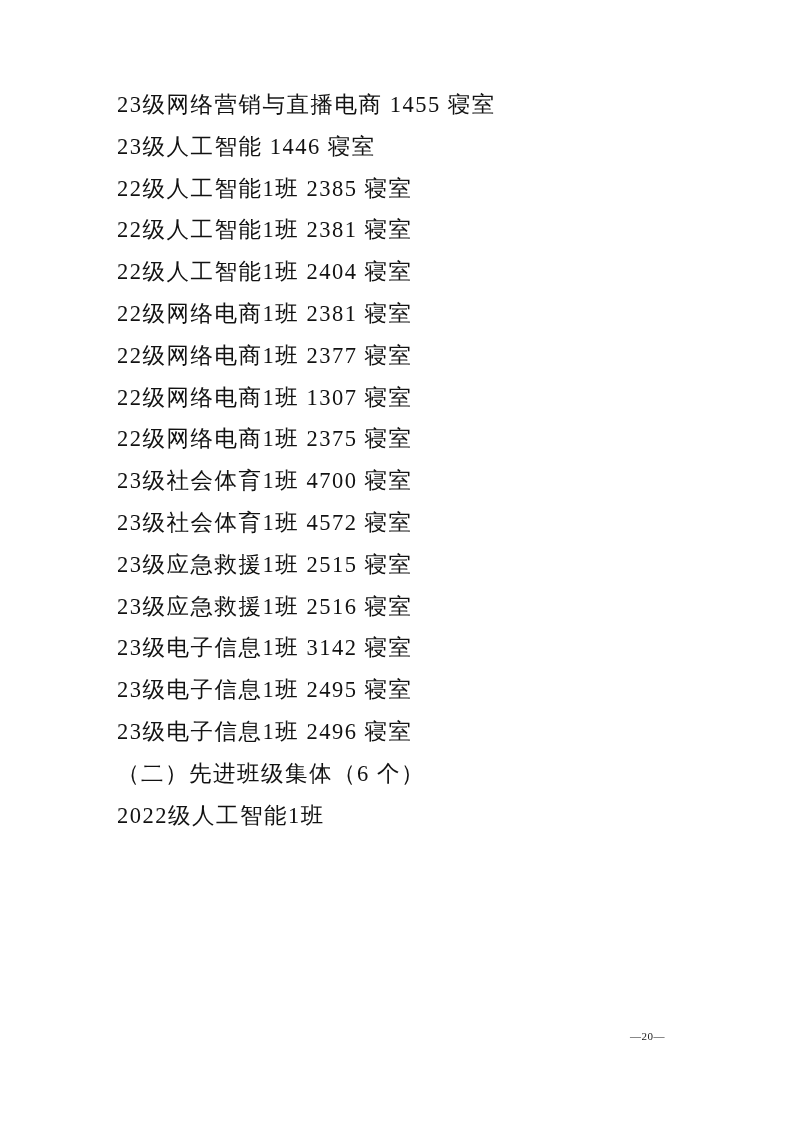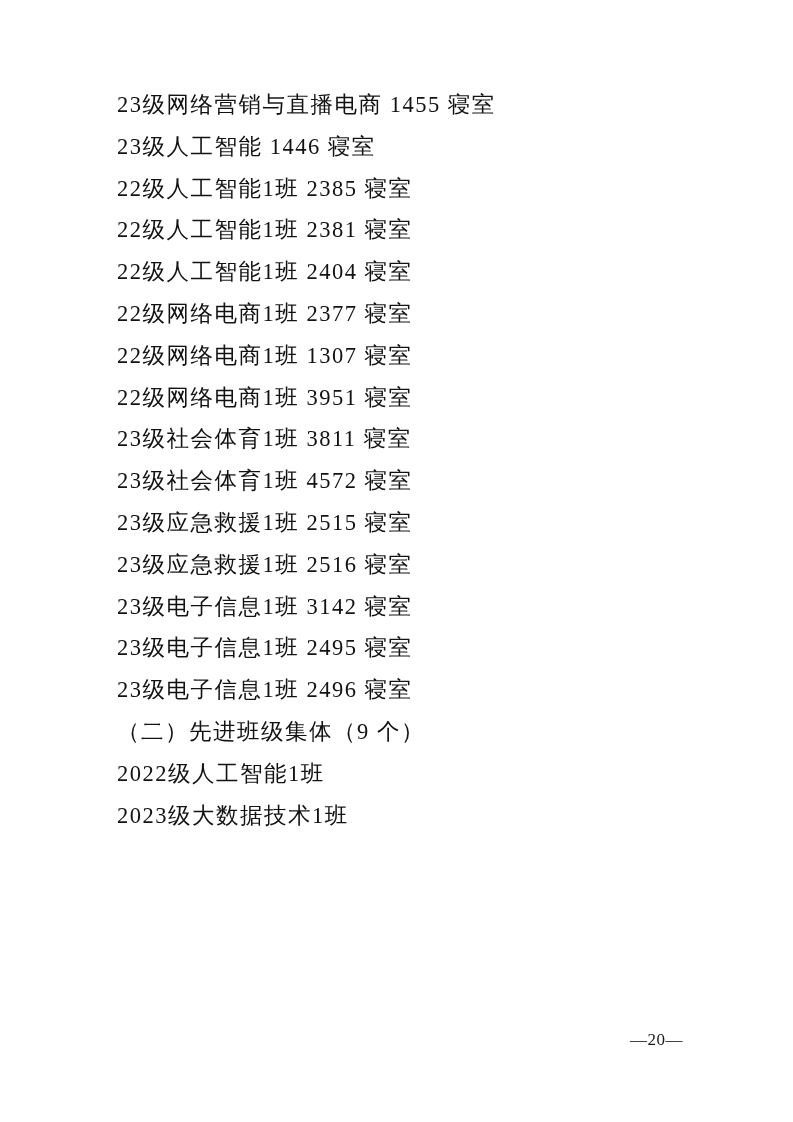"22级网络电商1班 2381 寝室" p { html: none -> <p>22级网络电商1班 2381 寝室</p> }
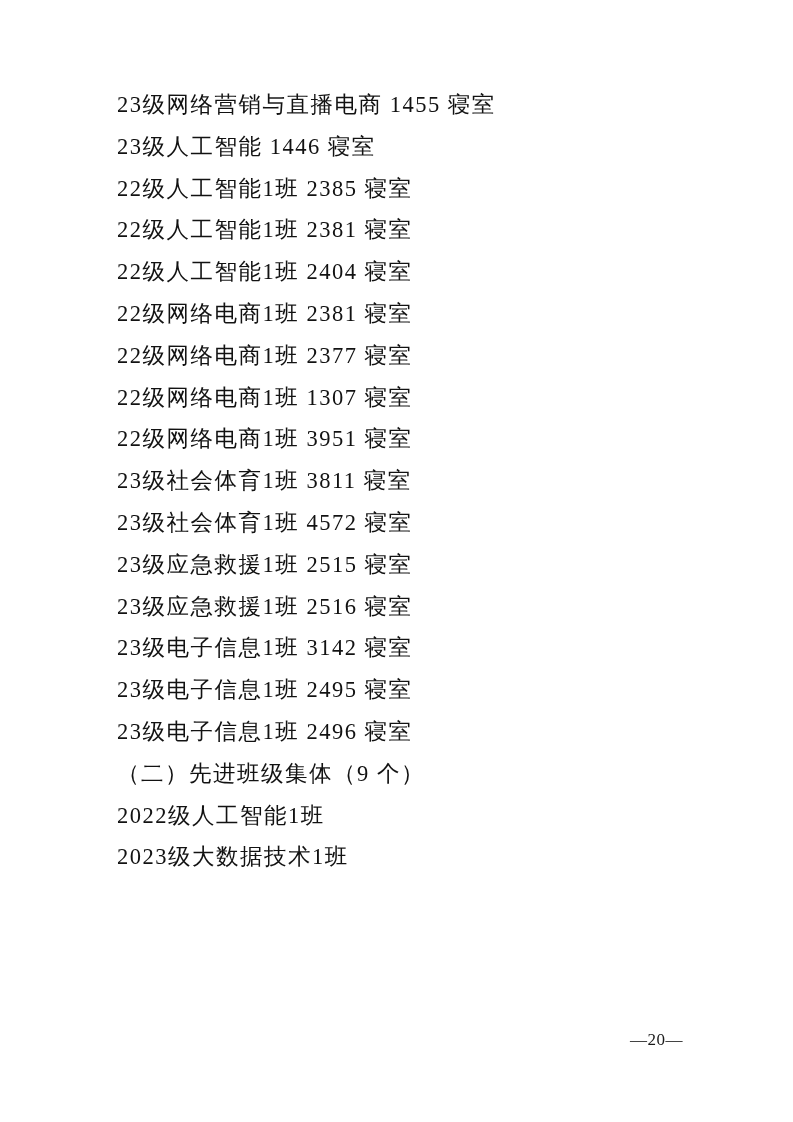"22级网络电商1班 3951 寝室" p { text: 3951 -> 2375 }
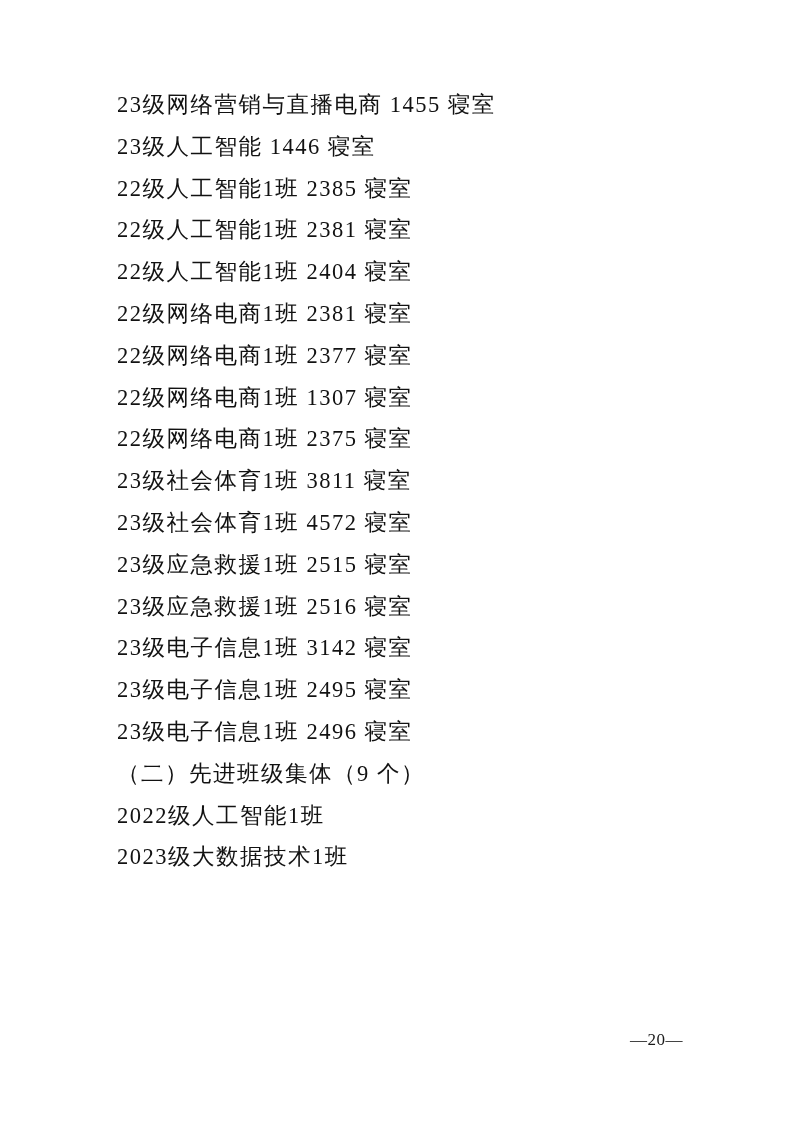"23级社会体育1班 3811 寝室" p { text: 3811 -> 4700 }
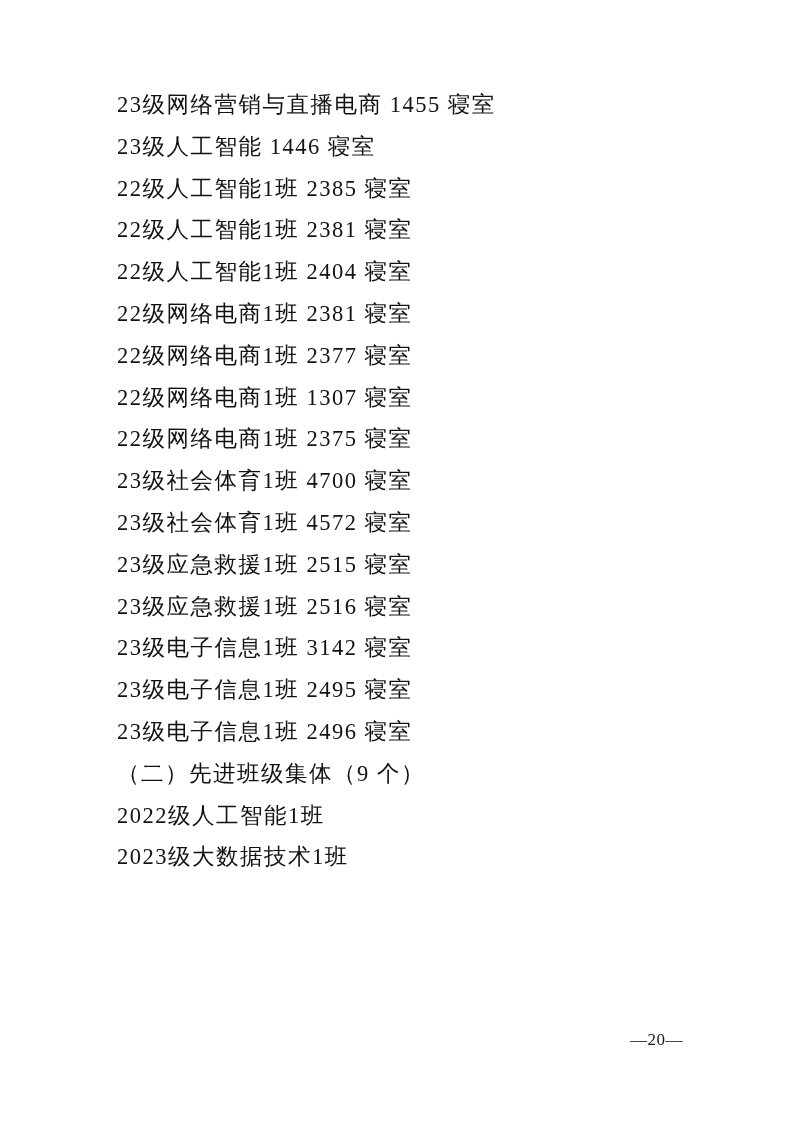"（二）先进班级集体（9 个）" p { text: 9 -> 6 }
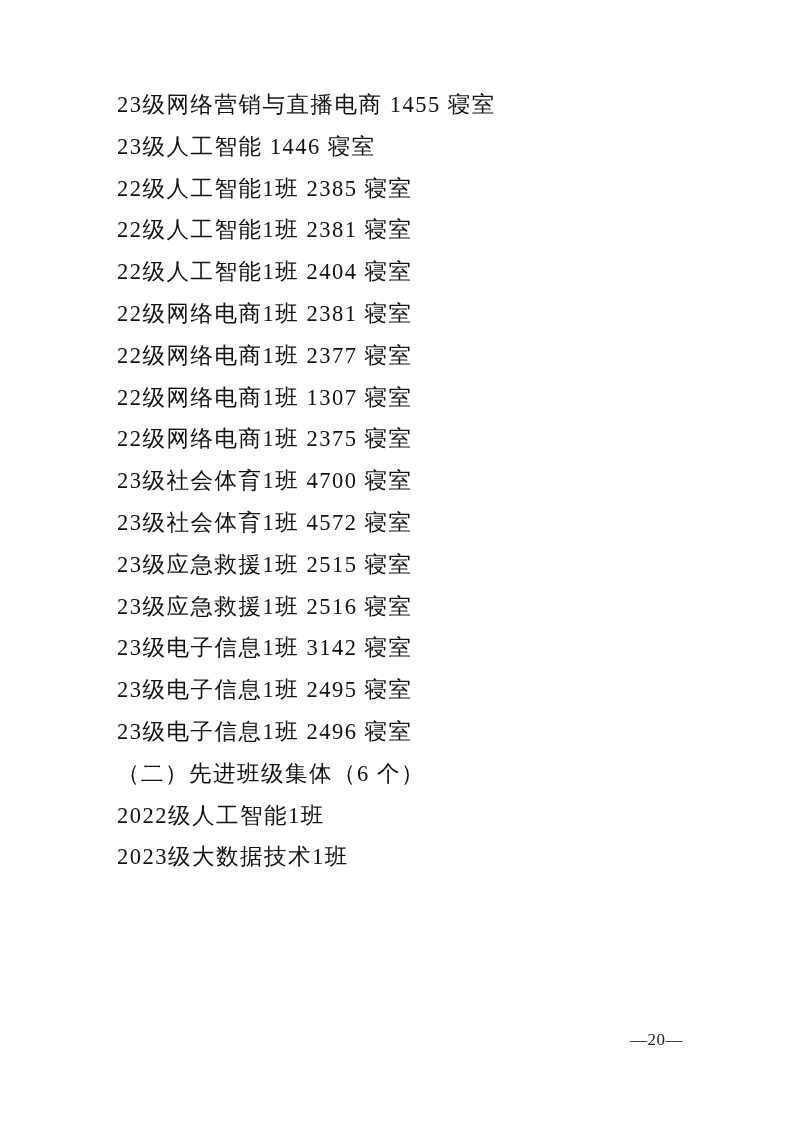"2023级大数据技术1班" p { html: <p>2023级大数据技术1班</p> -> none }
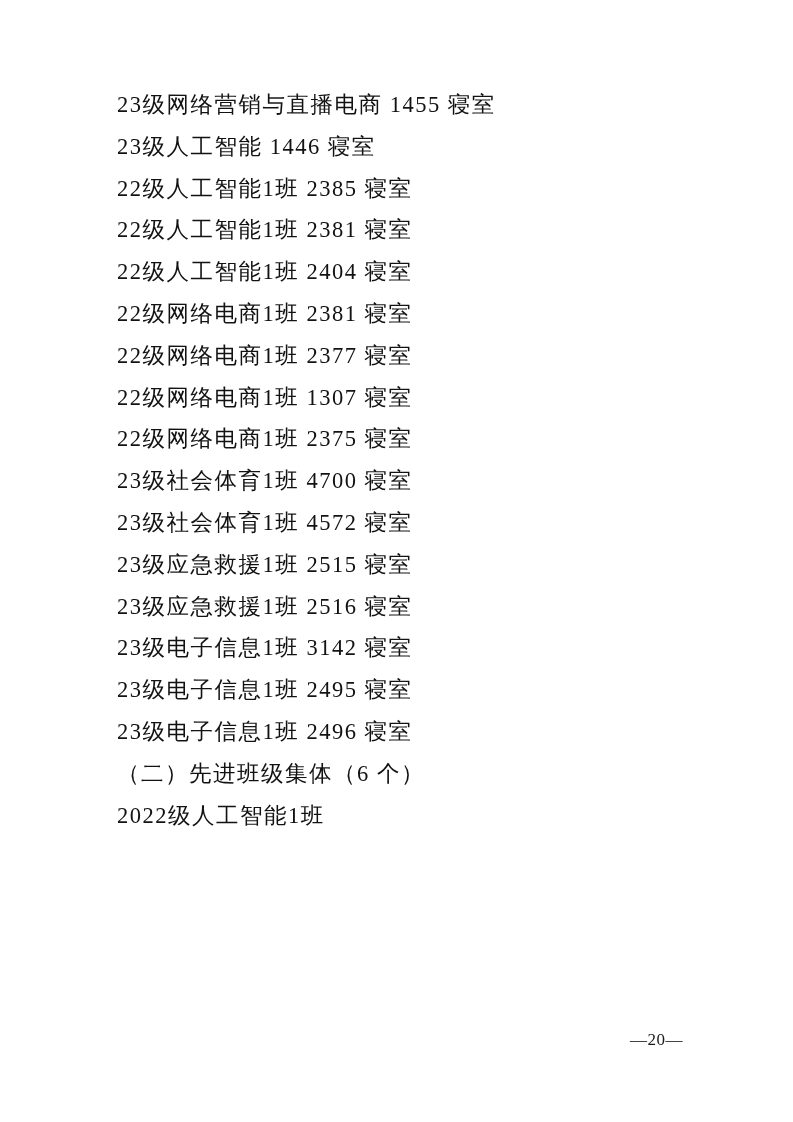"—20—" .page-number { font-size: 17px -> 11px }
